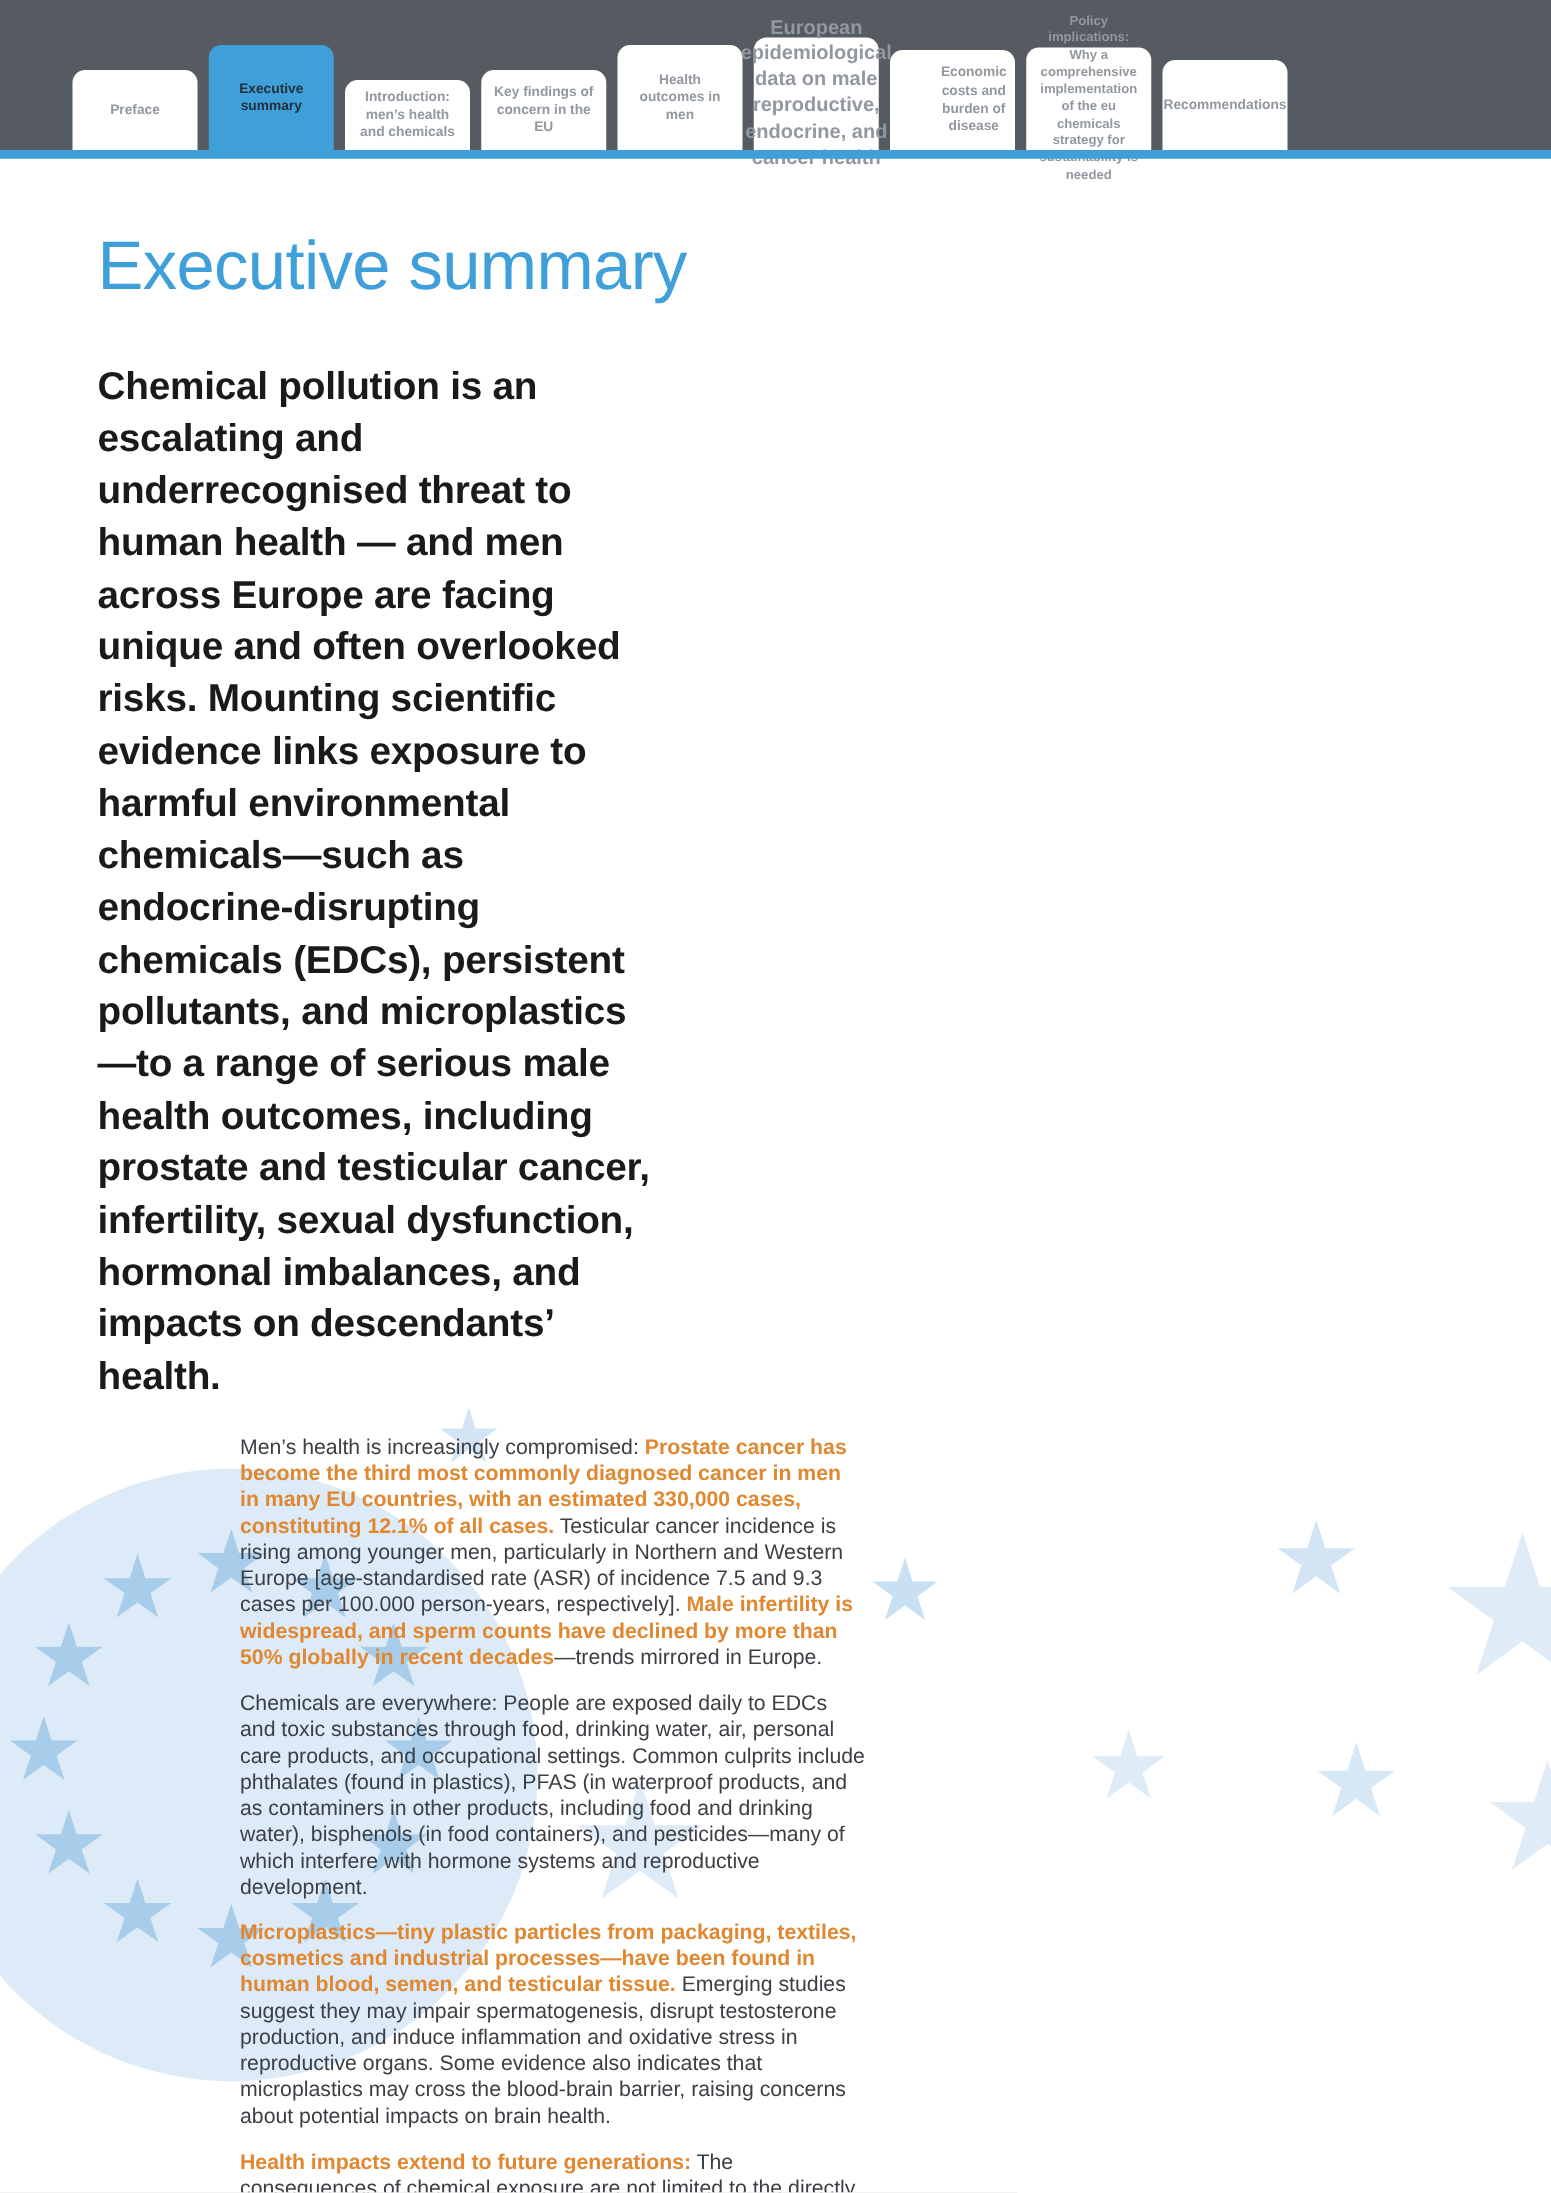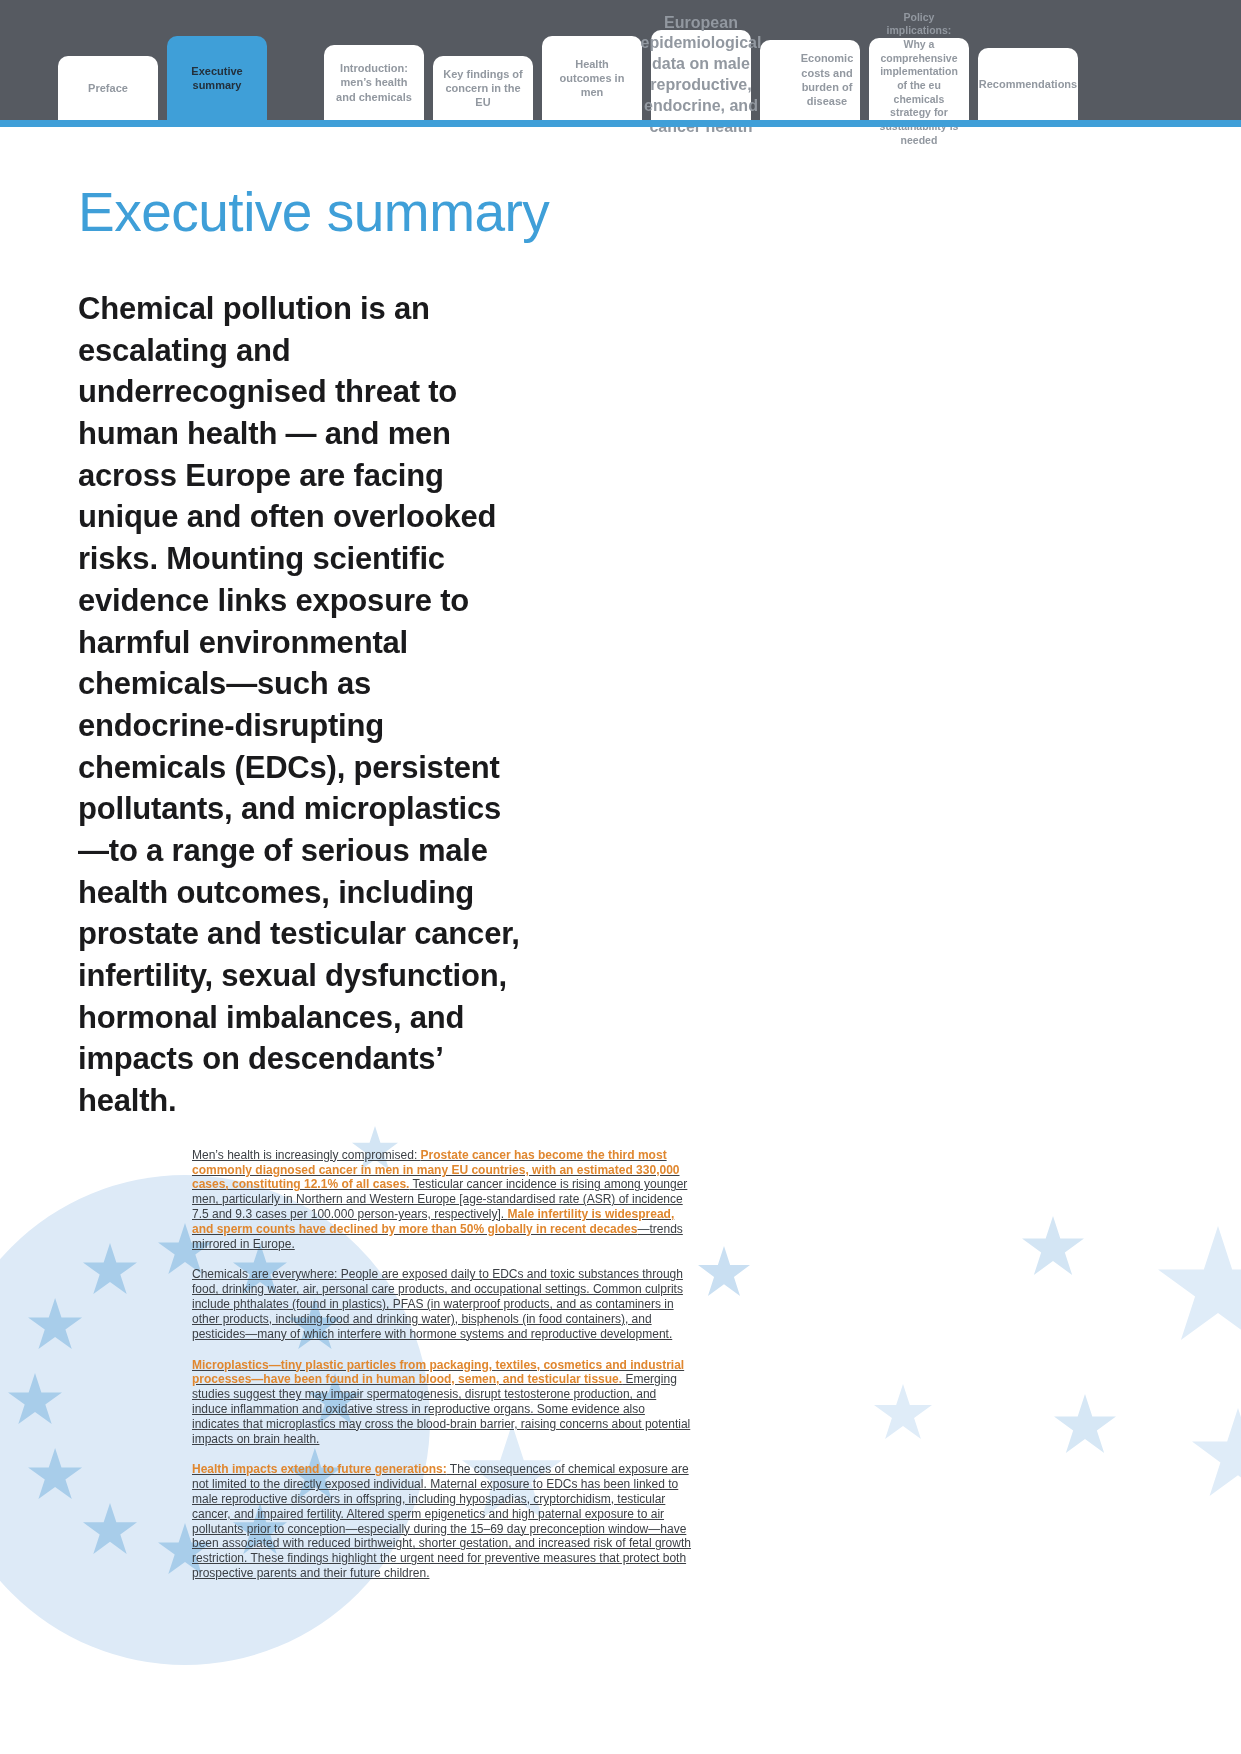"Introduction: men’s health and chemicals" .tab:nth-child(3) { height: 75px -> 56px; margin-left: 48px -> none }
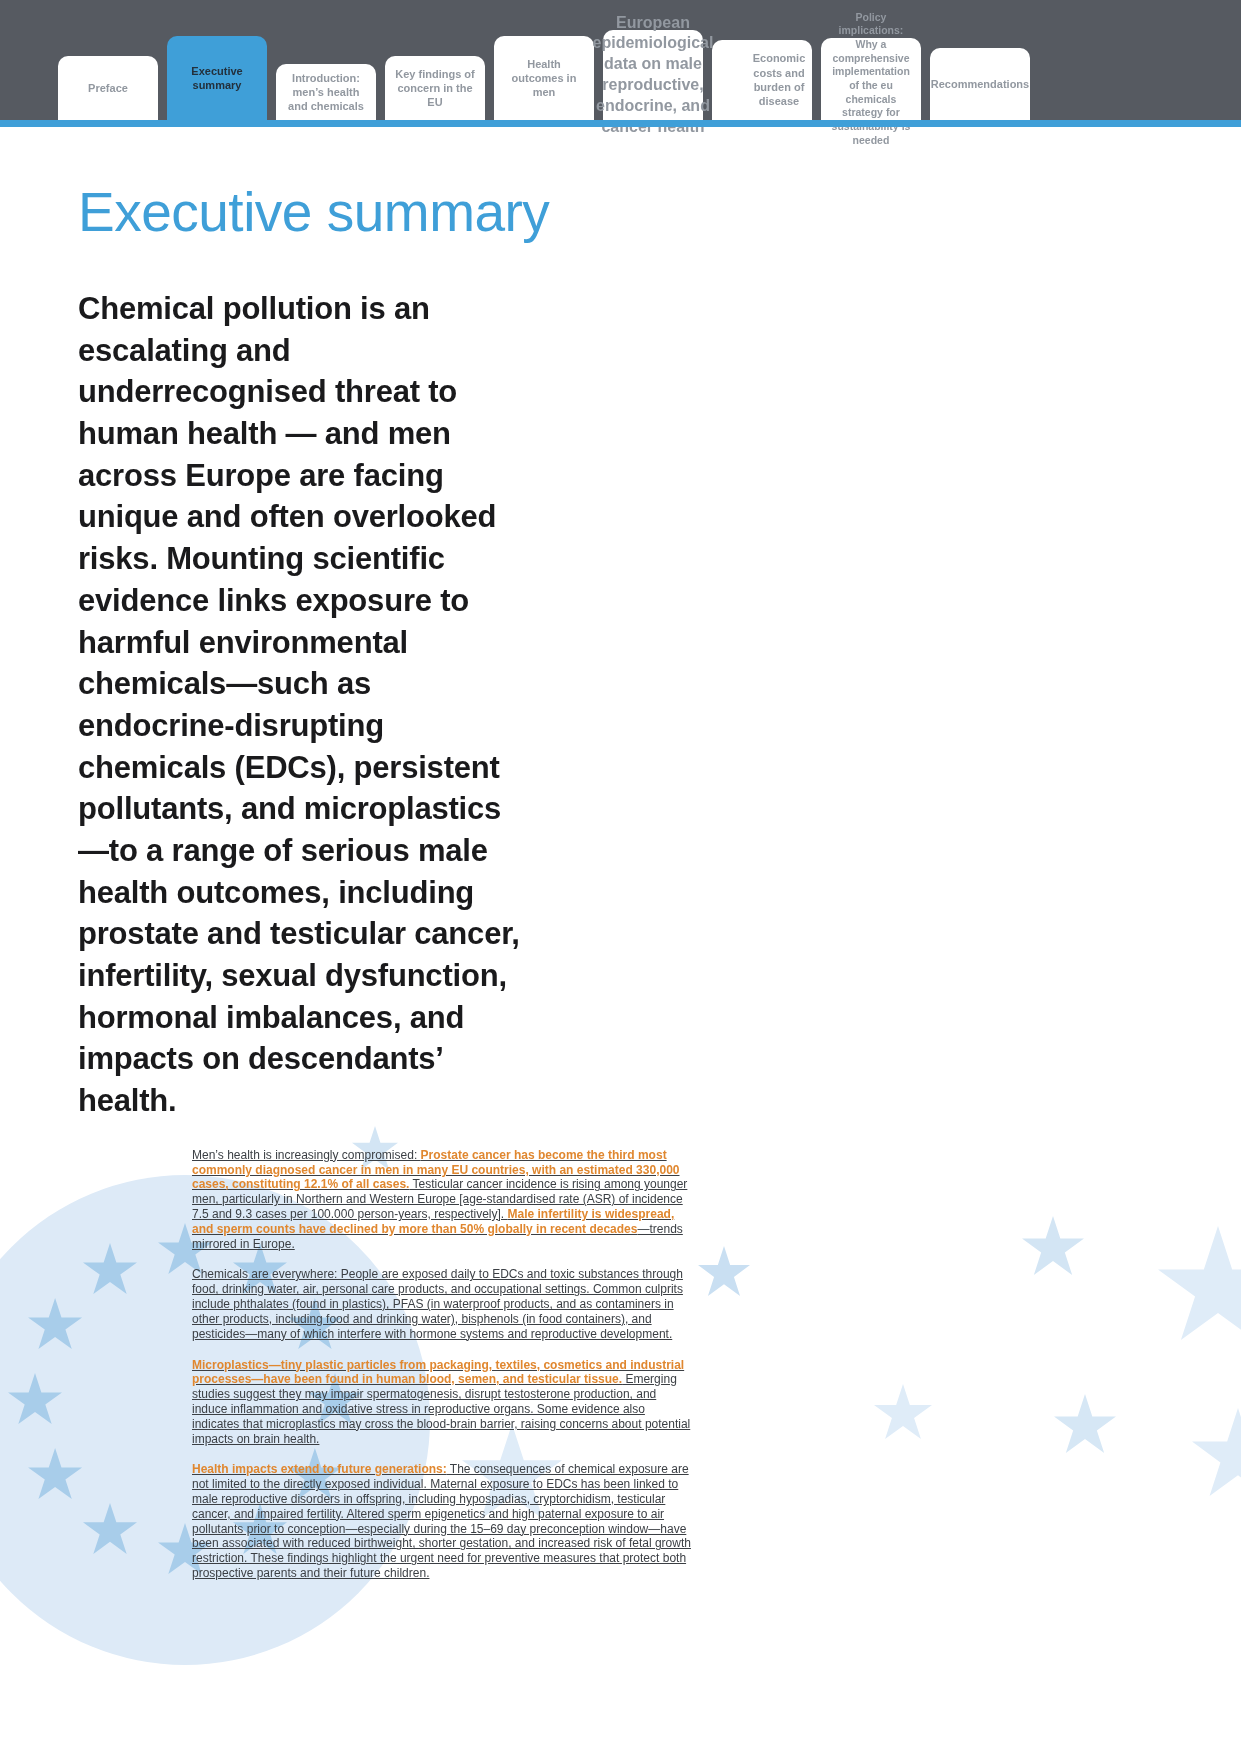"Men’s health is increasingly" .km-p { font-size: 12px -> 17px; text-decoration: underline -> none }
